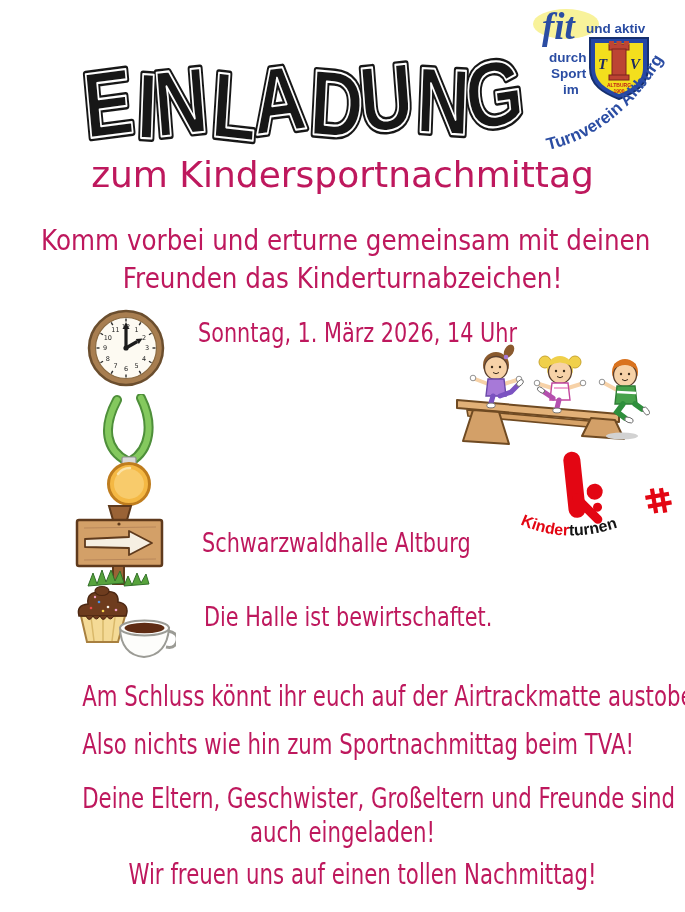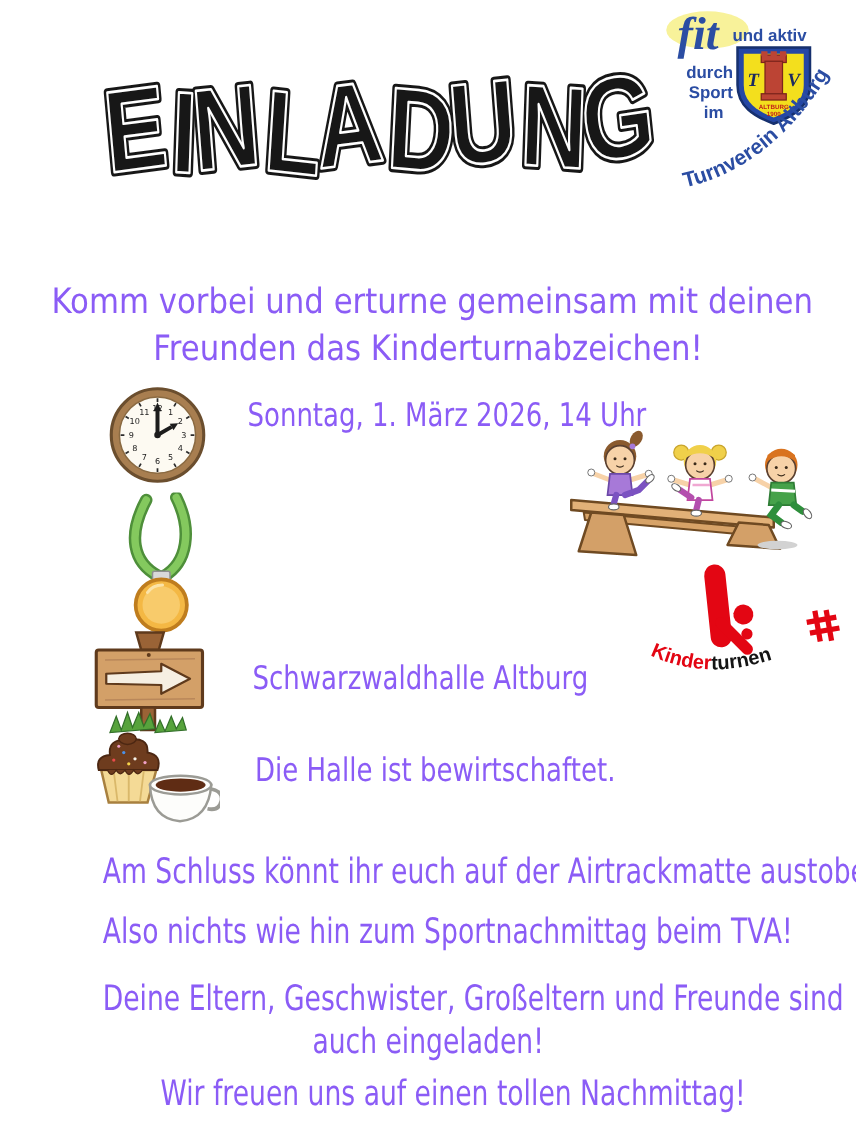"fit" .flyer { color: #8b5cf6 -> #be185d }
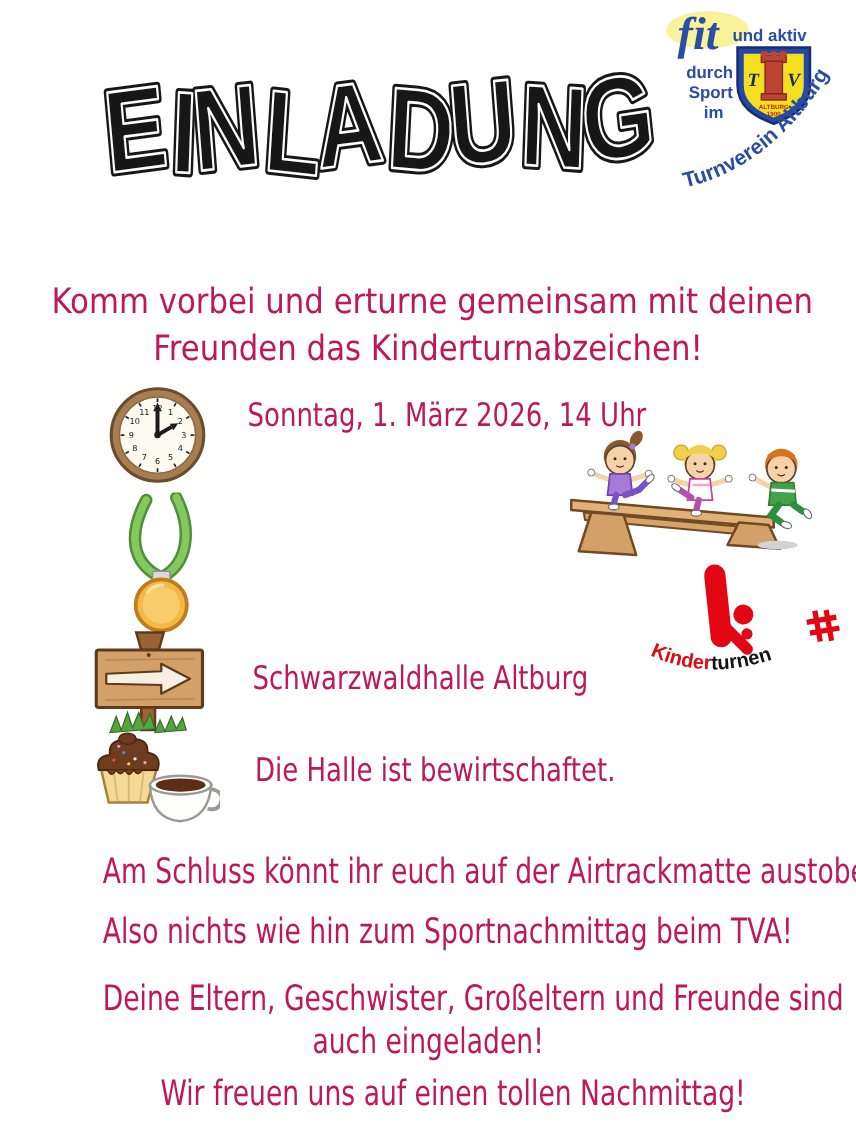"zum Kindersportnachmittag" div.abs { html: none -> <div>zum Kindersportnachmittag</div> }
